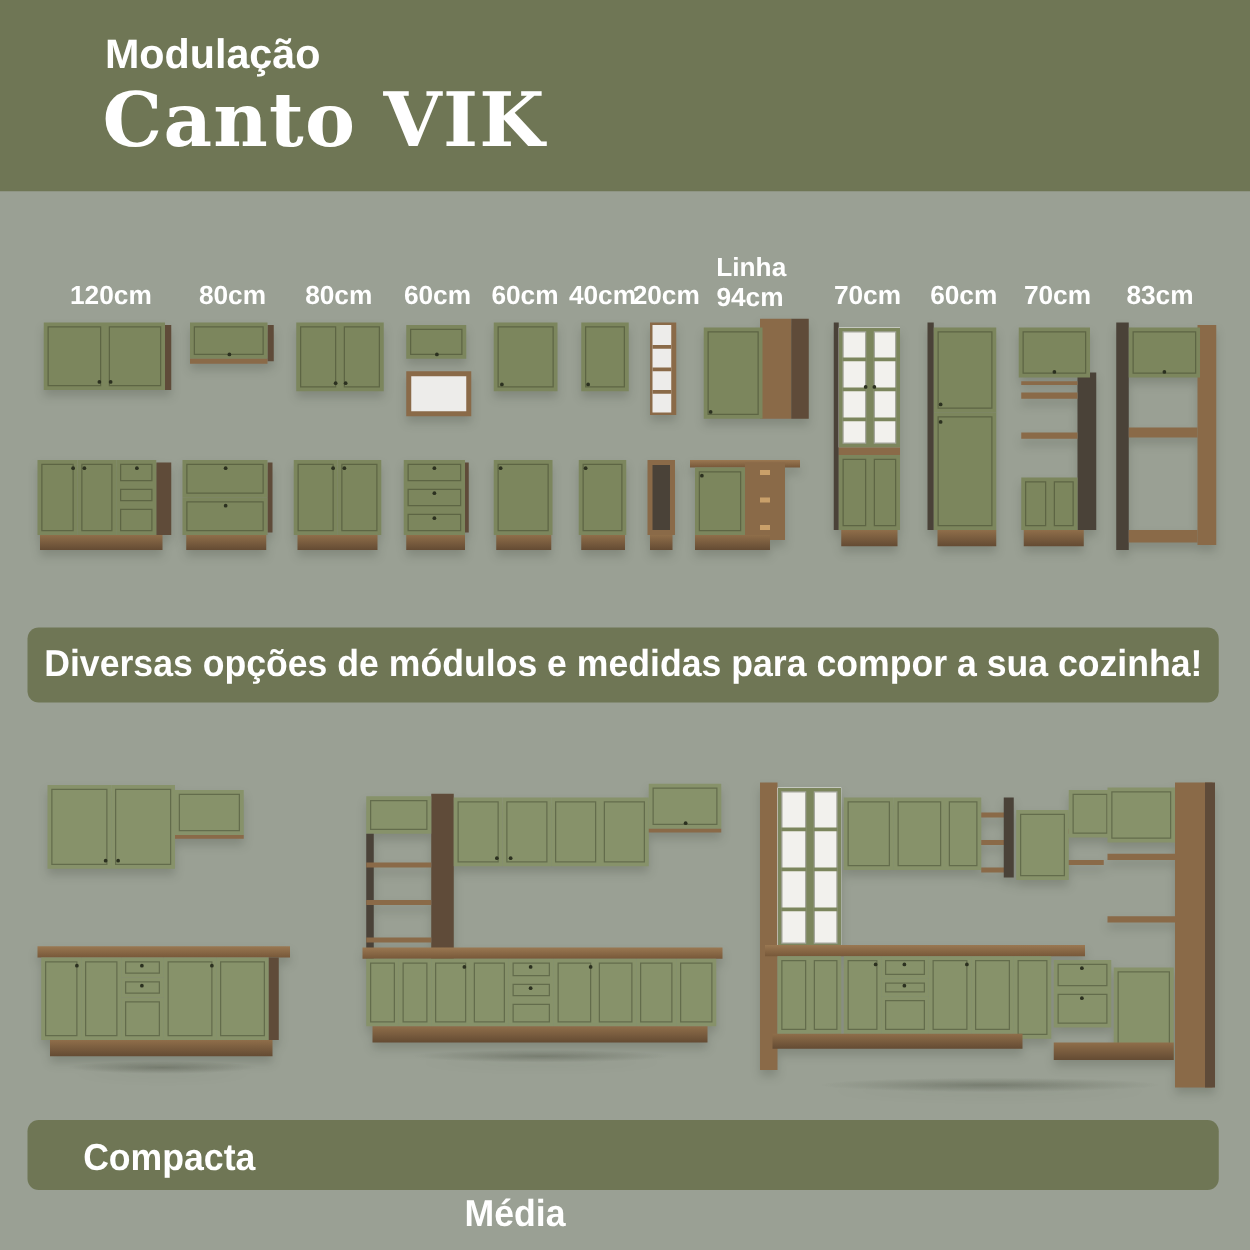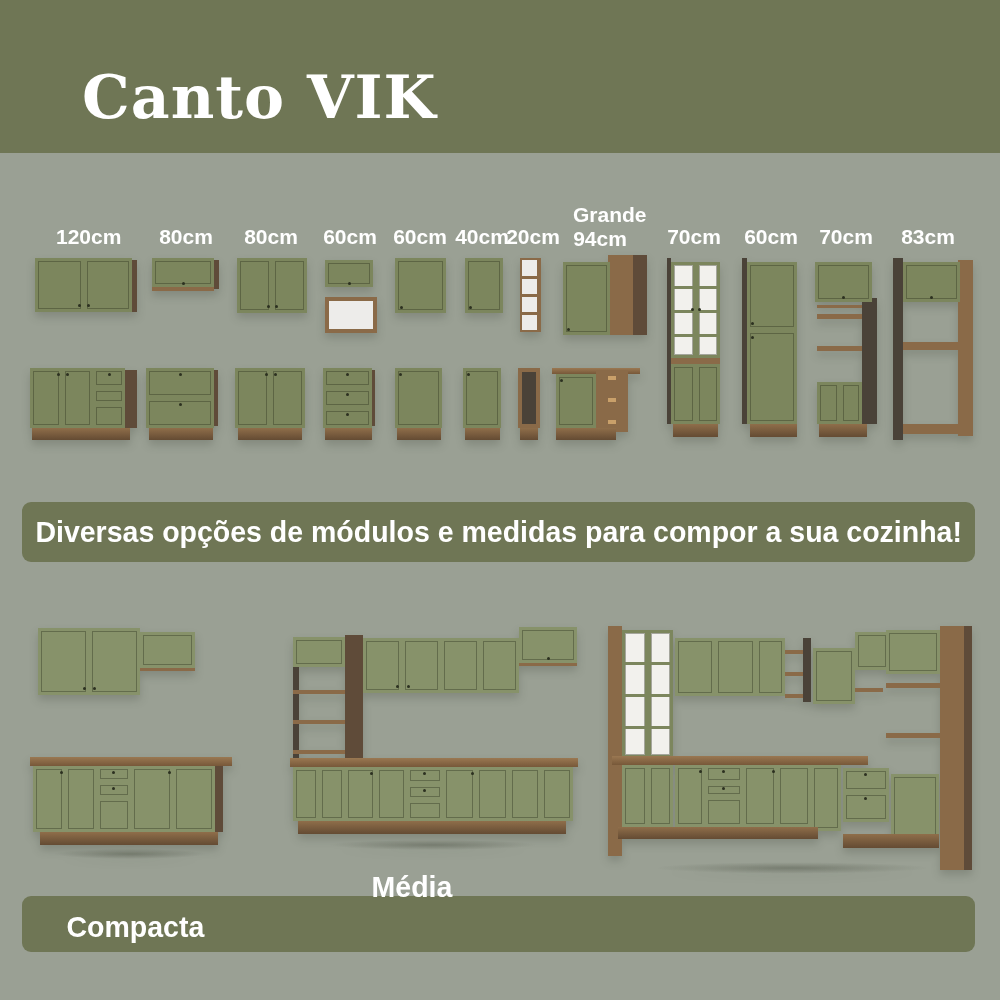"Modulação" div.sub { html: none -> <div>Modulação</div> }
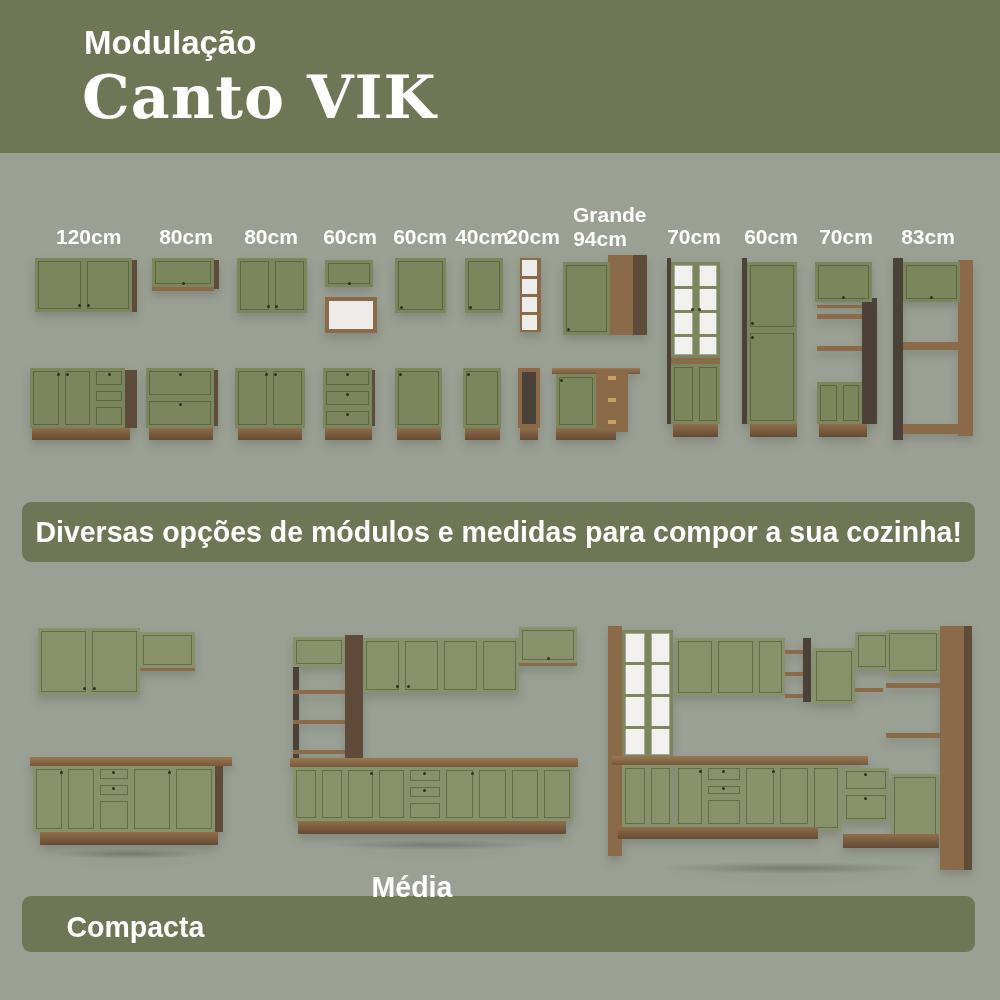"Grande 94cm" div.lbl { text: Grande -> Linha }
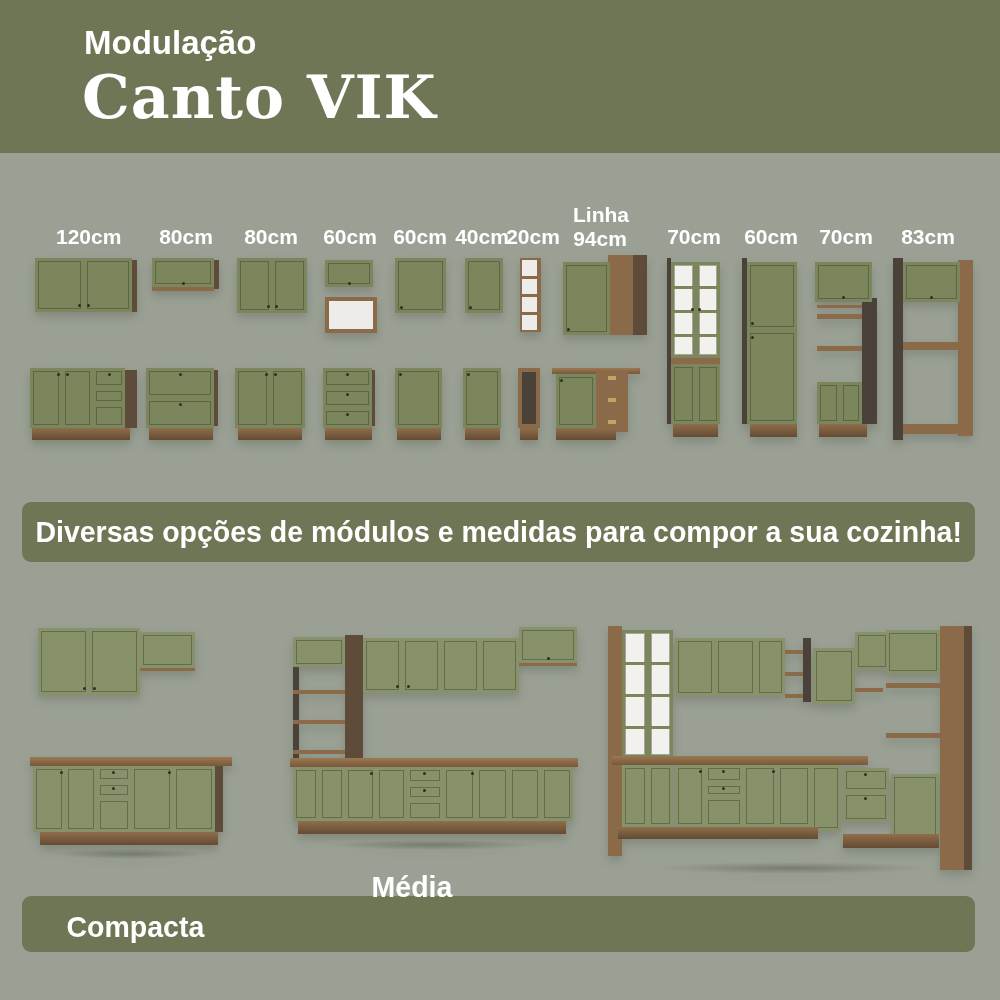"Média" #footer-label-media { top: 870px -> 955px }
